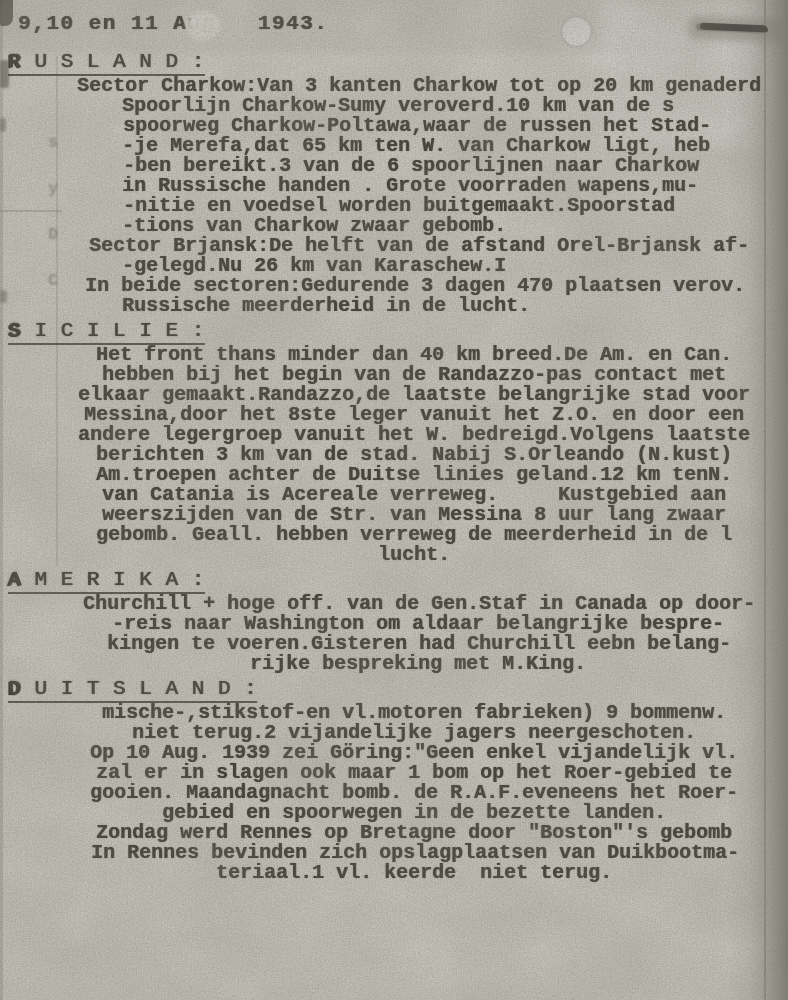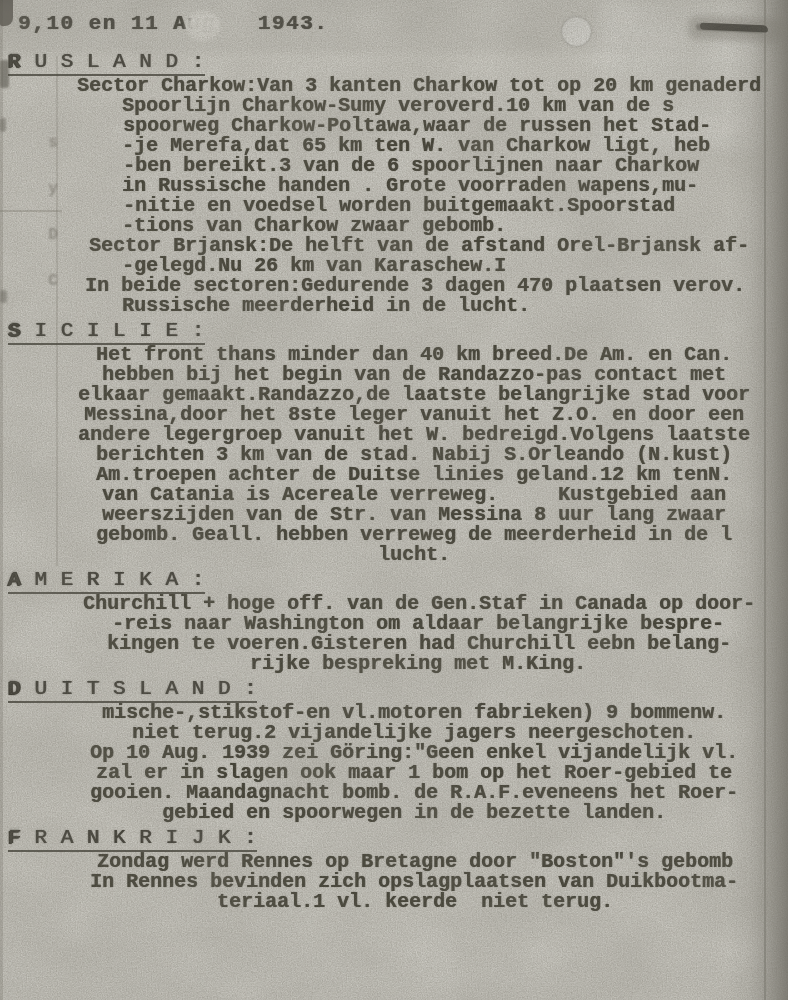"F R A N K" div.heading { html: <div><span>F R A N K R I J K :</span></div> -> none }
